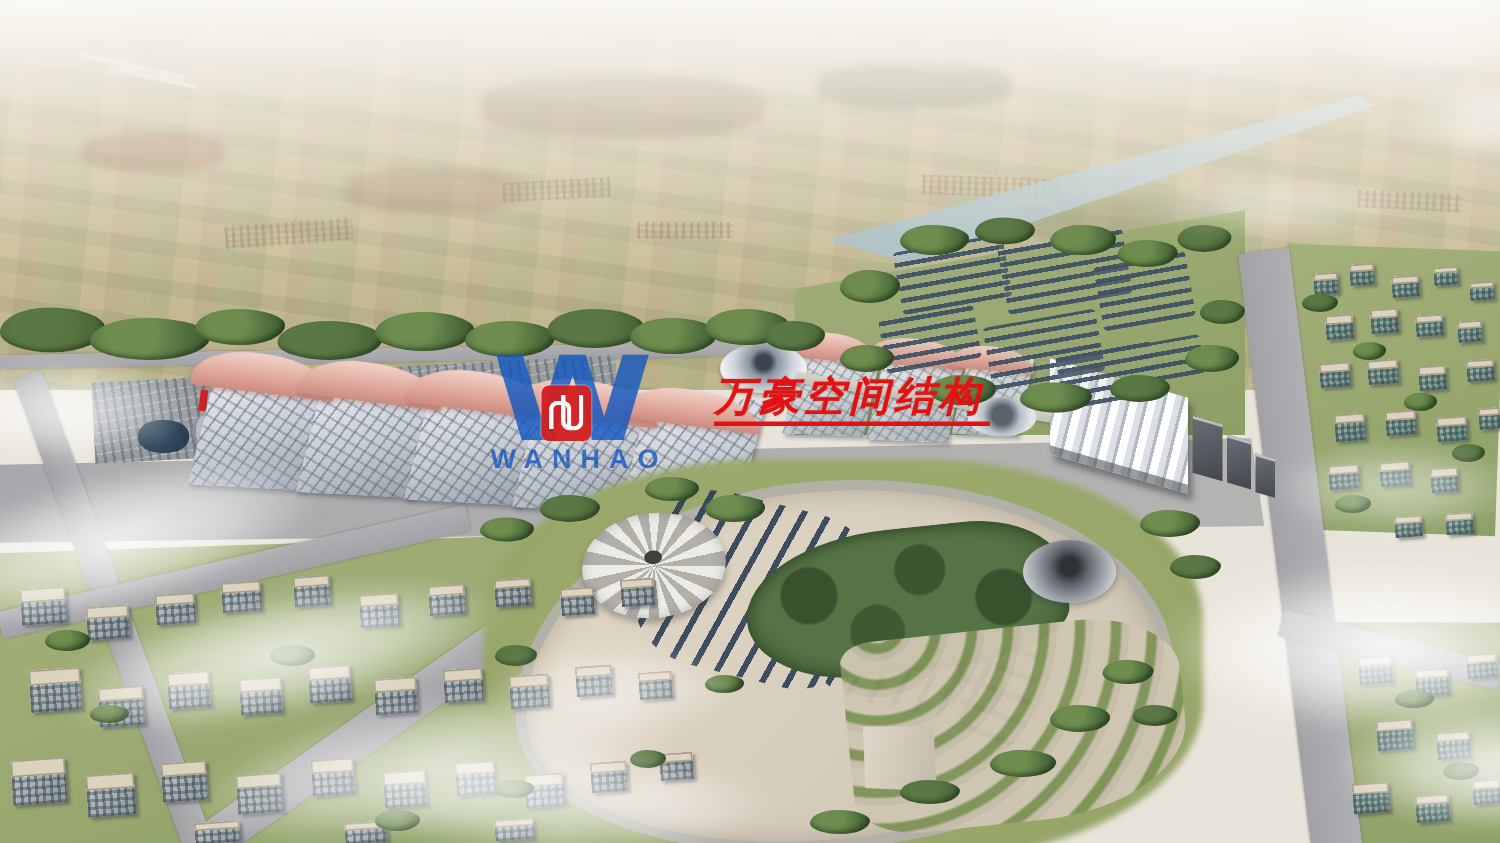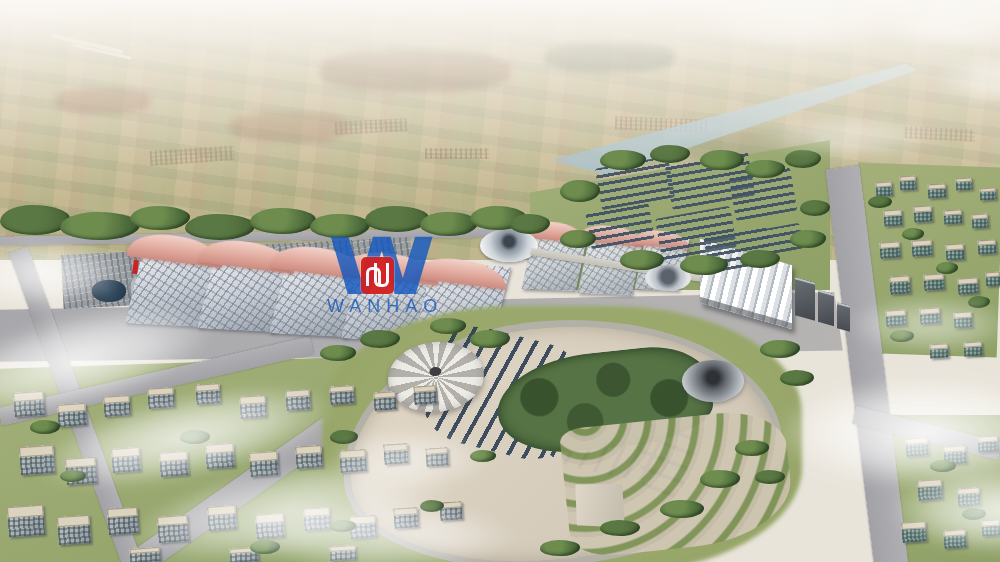"万豪空间结构" div.wm-cn { html: none -> <div>万豪空间结构</div> }
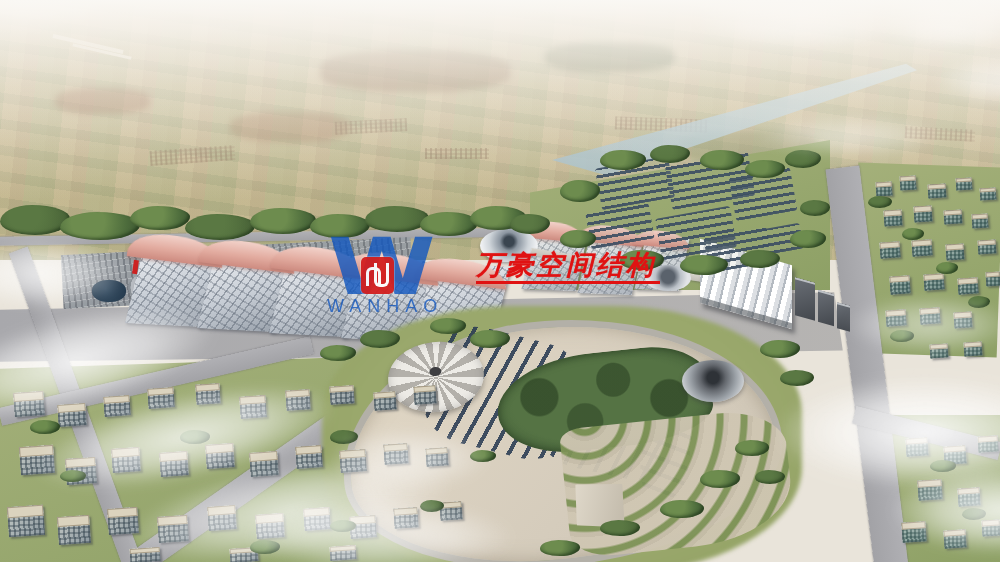"WANHAO" .wm-wanhao { font-weight: normal -> bold }
